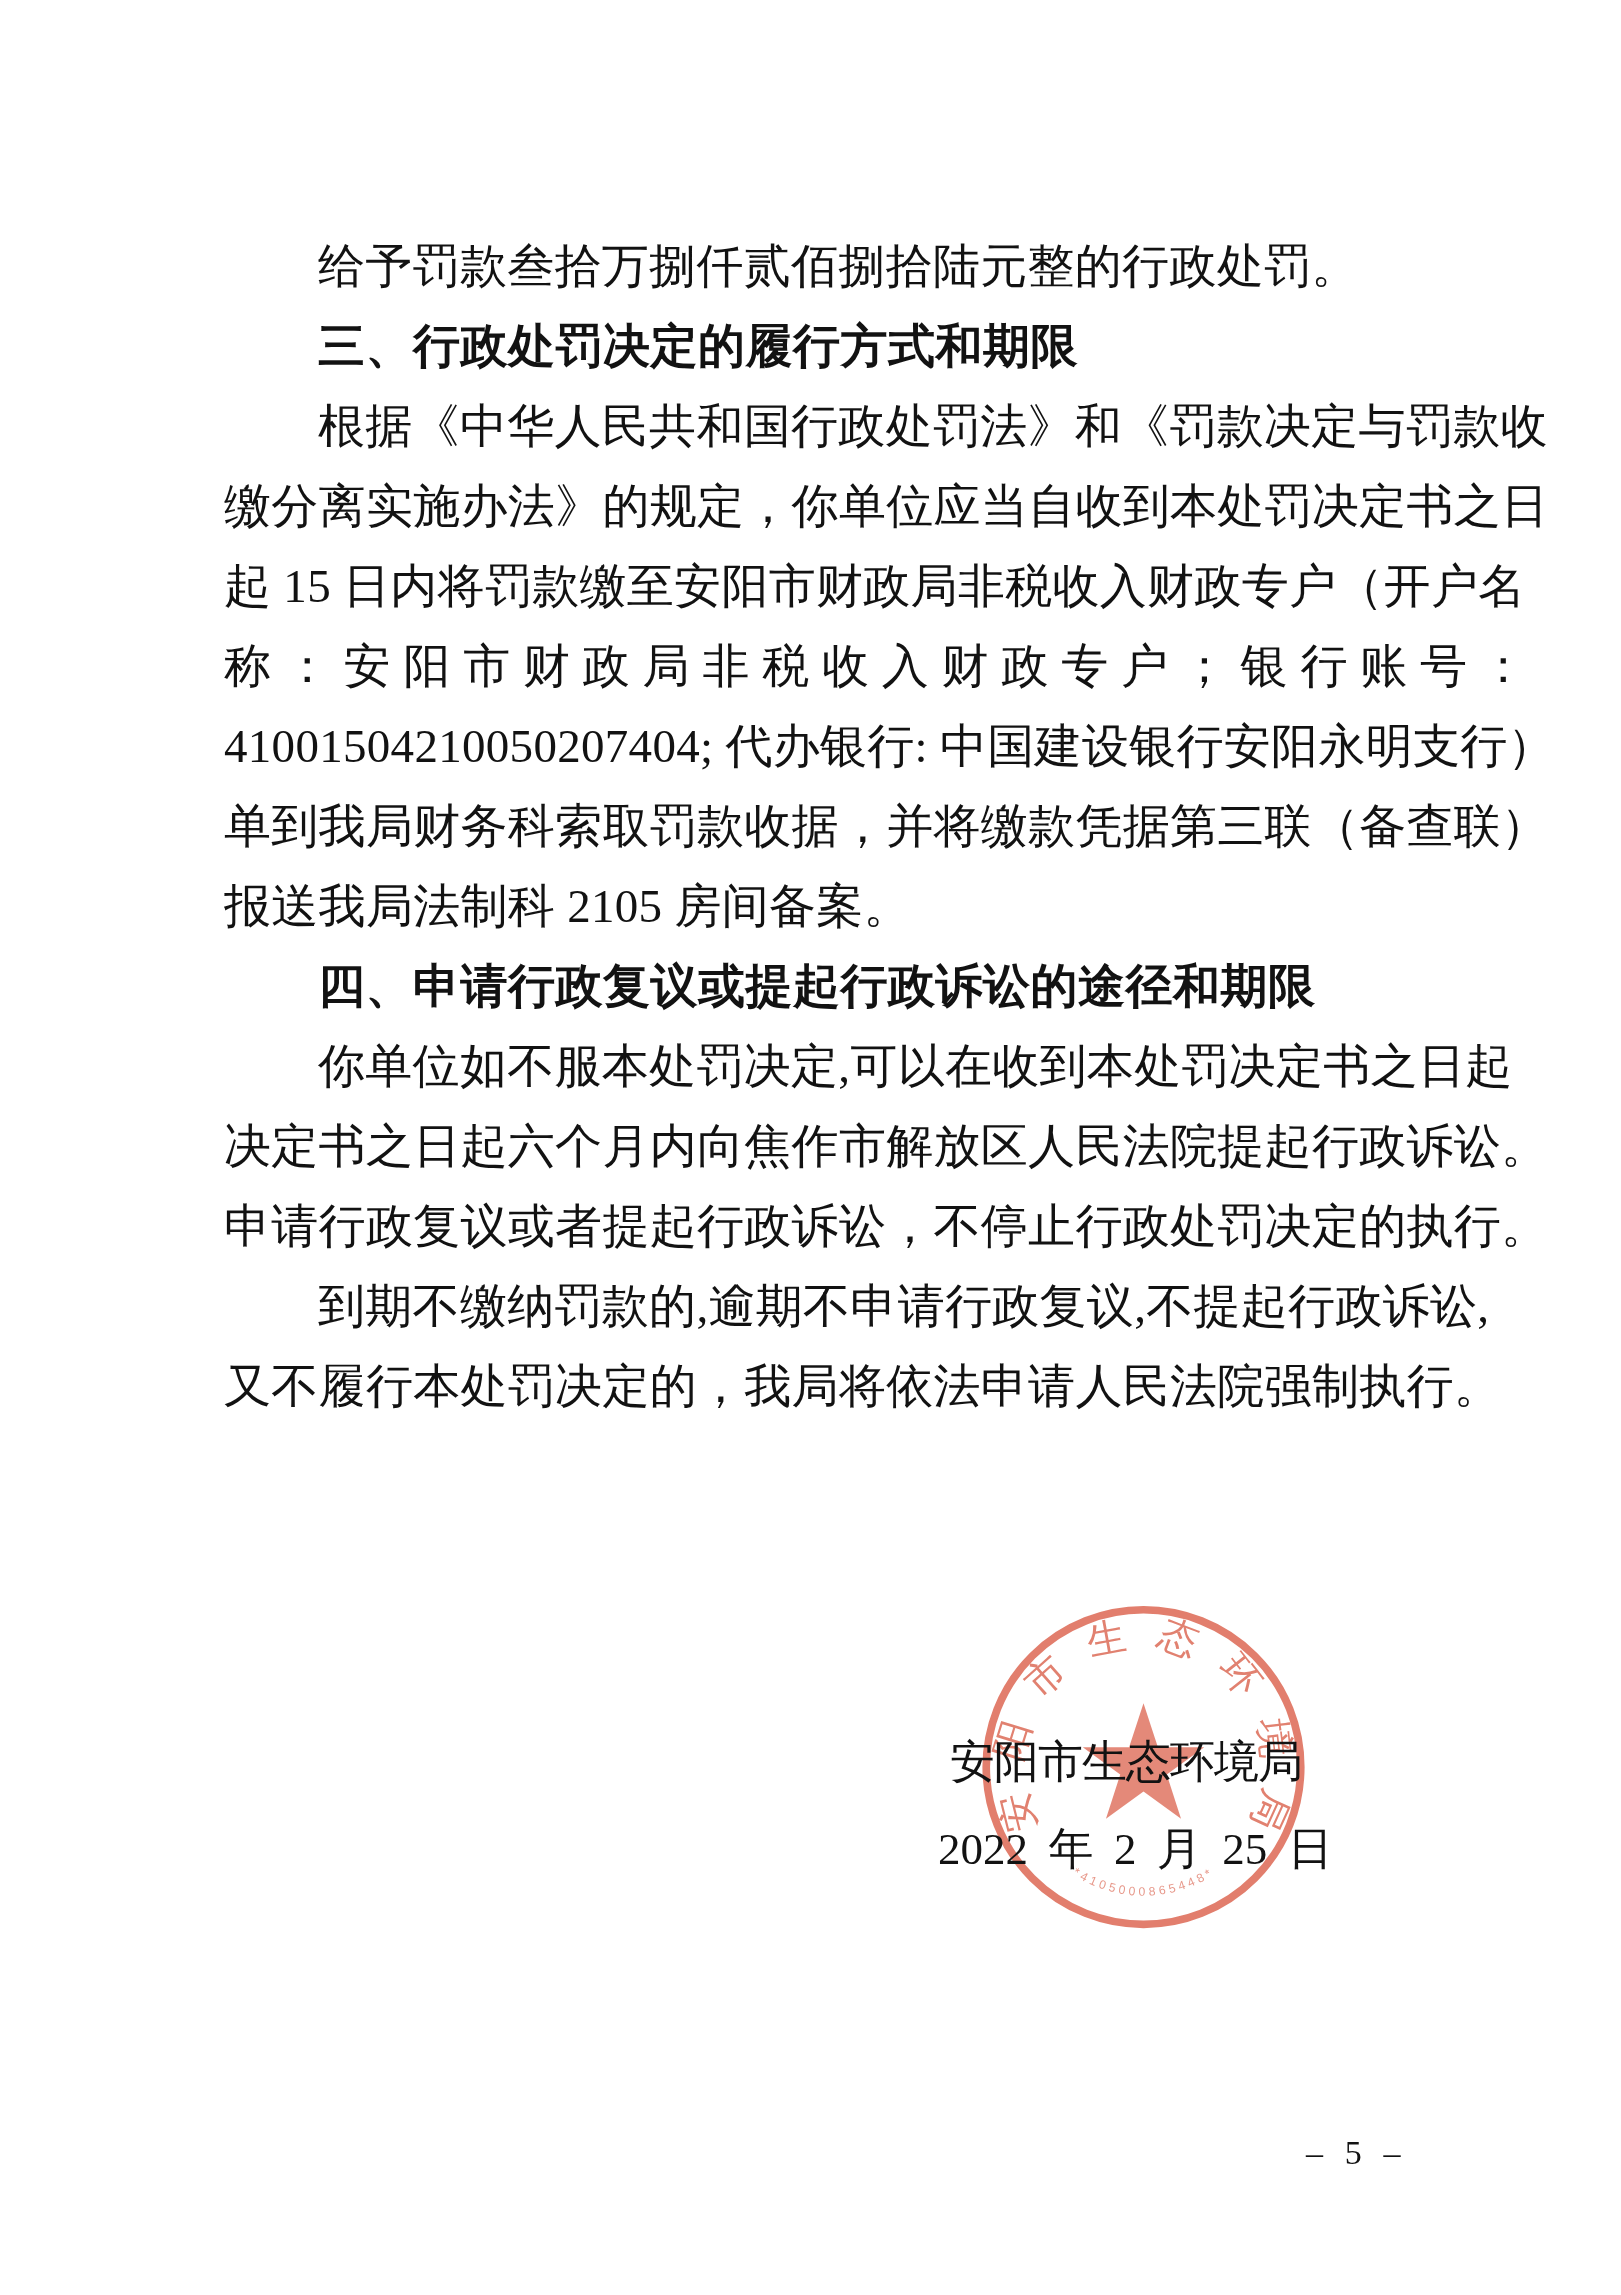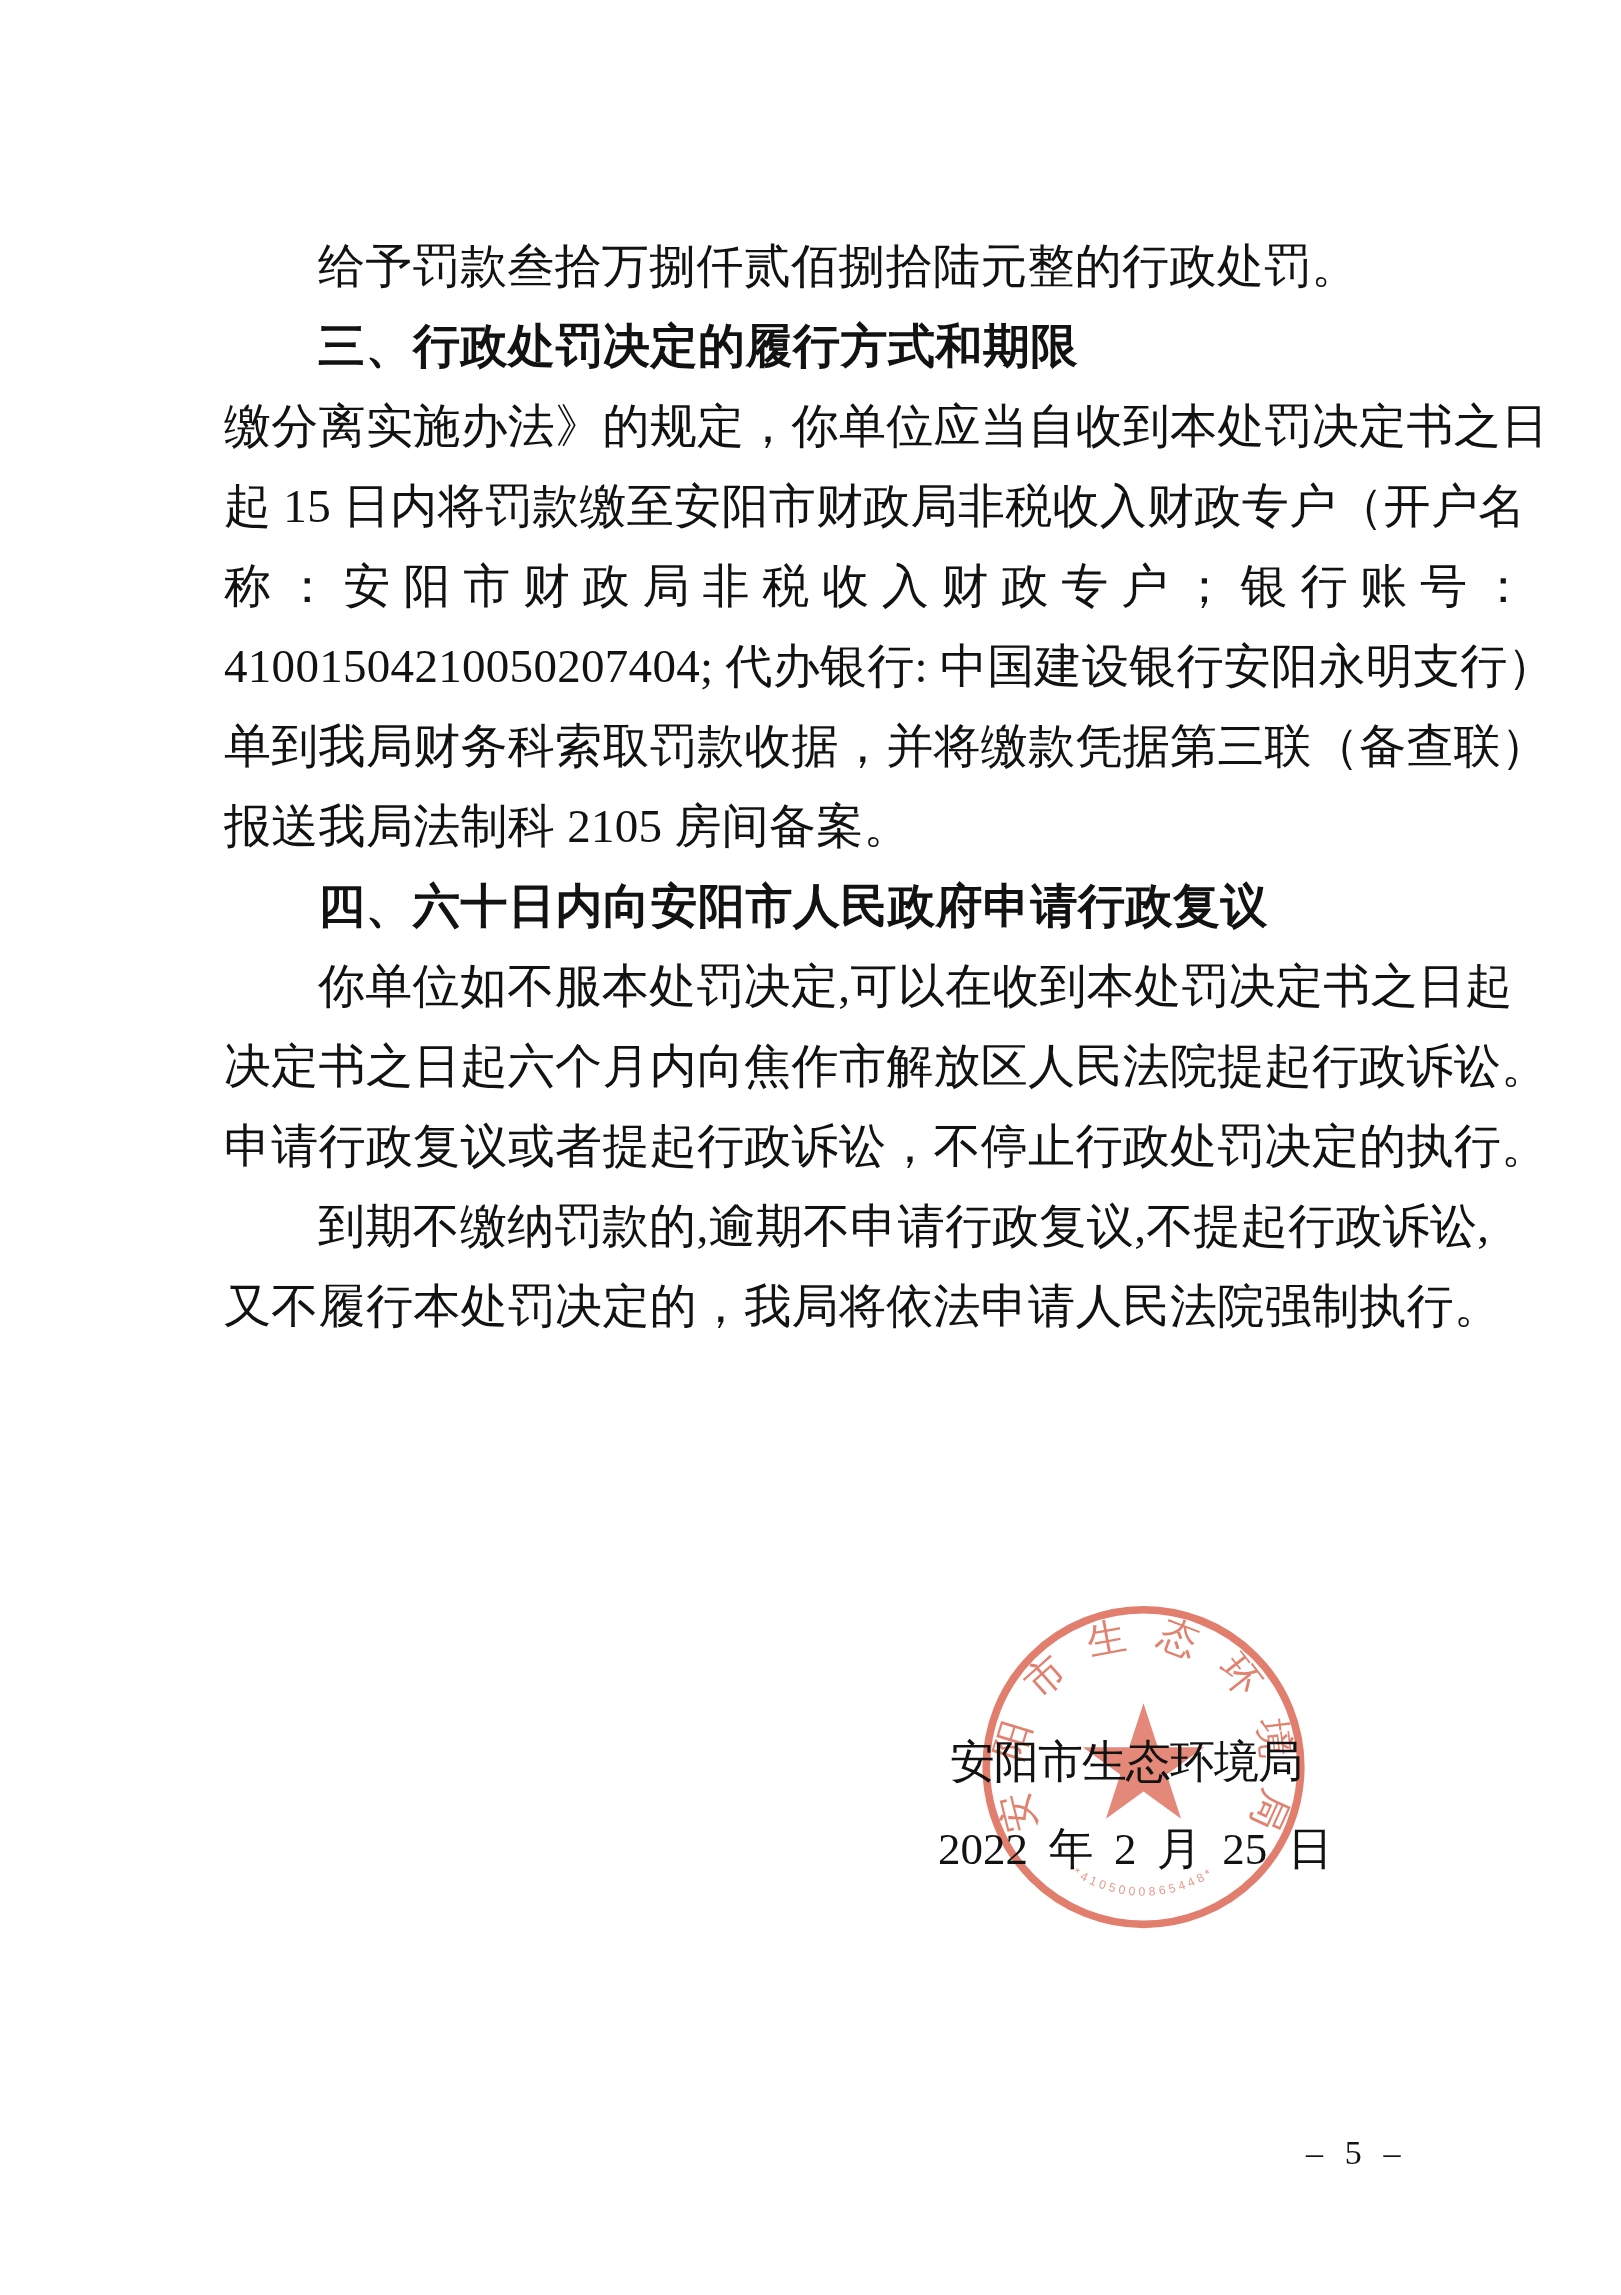"根据《中华人民共和国行政处罚法》和《罚款决定与罚款收" div.line { html: none -> <div>根据《中华人民共和国行政处罚法》和《罚款决定与罚款收</div> }
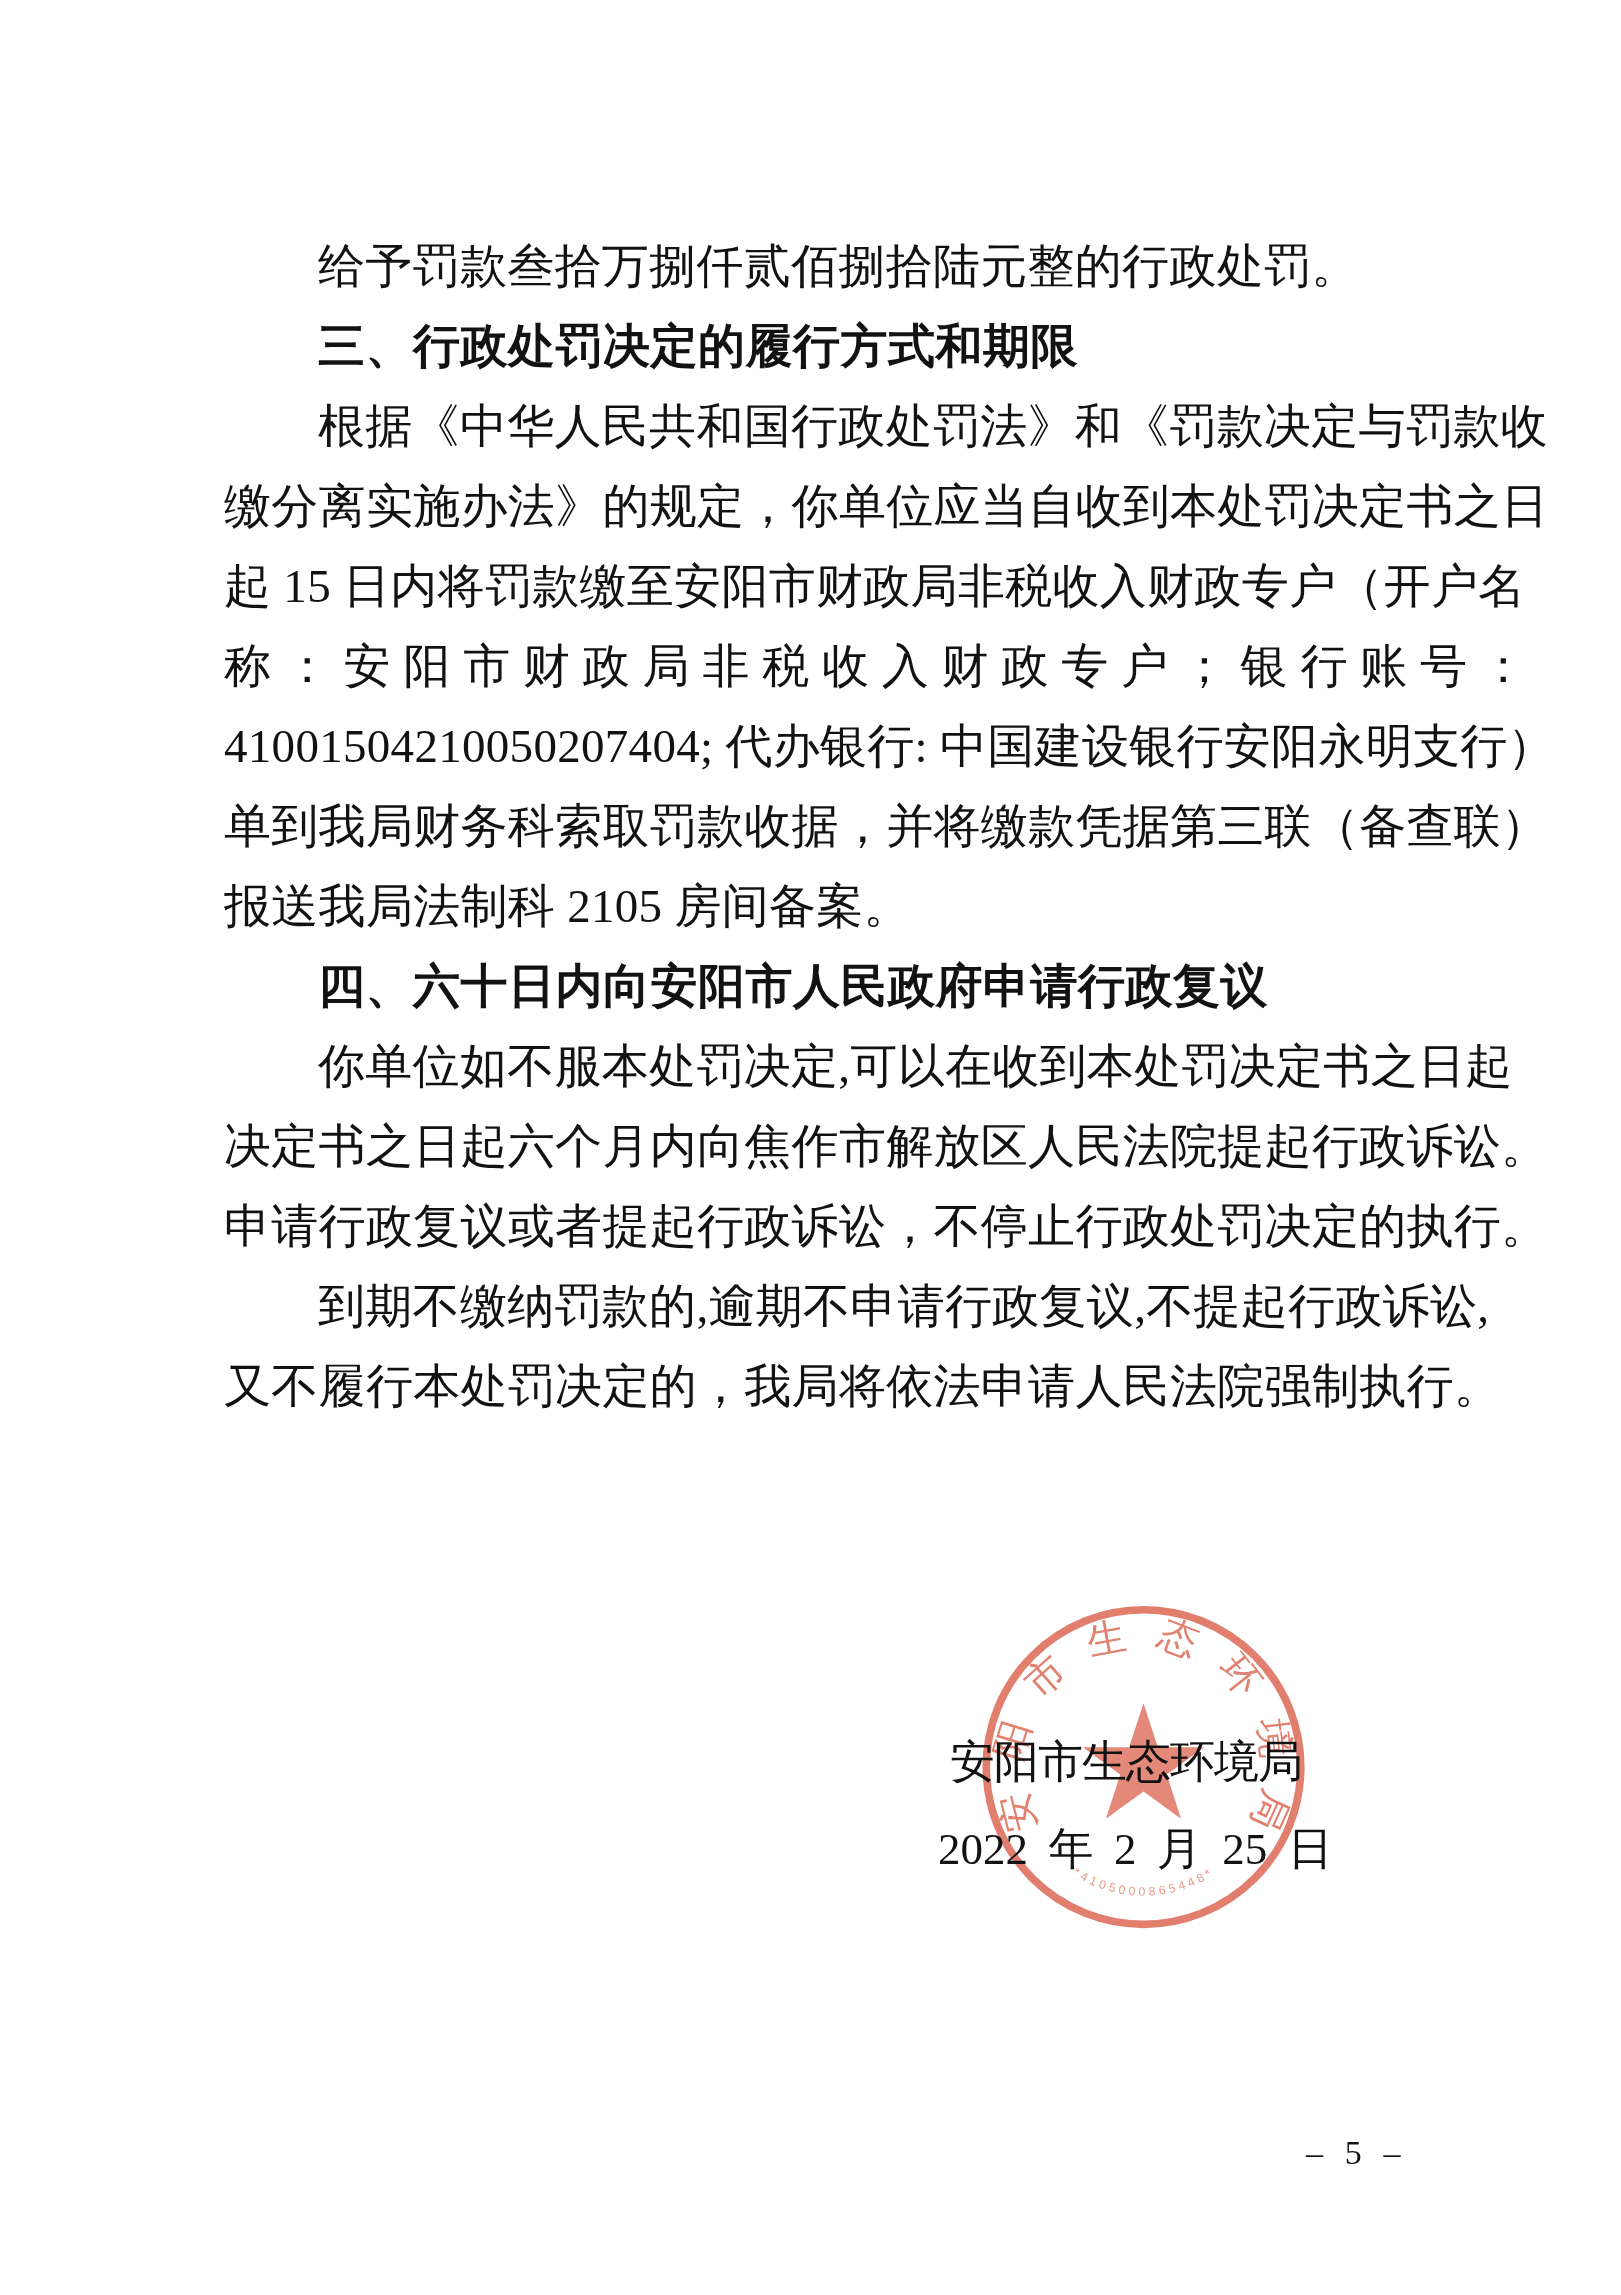"四、六十日内向安阳市人民政府申请行政复议" div.line { text: 六十日内向安阳市人民政府申请行政复议 -> 申请行政复议或提起行政诉讼的途径和期限 }
